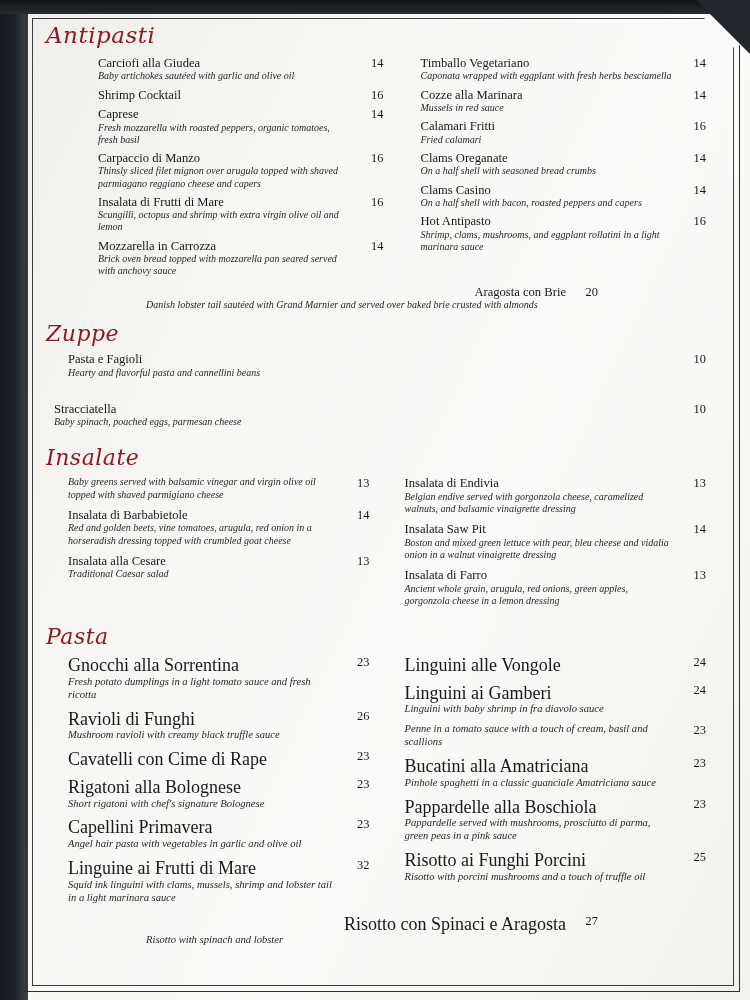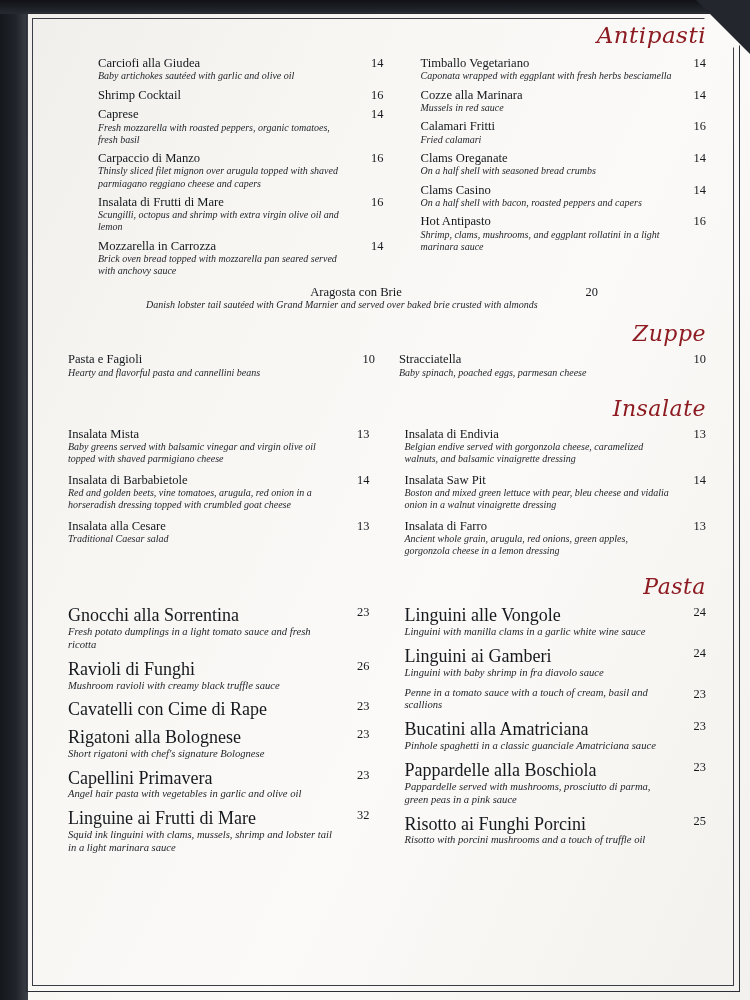"Antipasti" .section-title { text-align: right -> left }
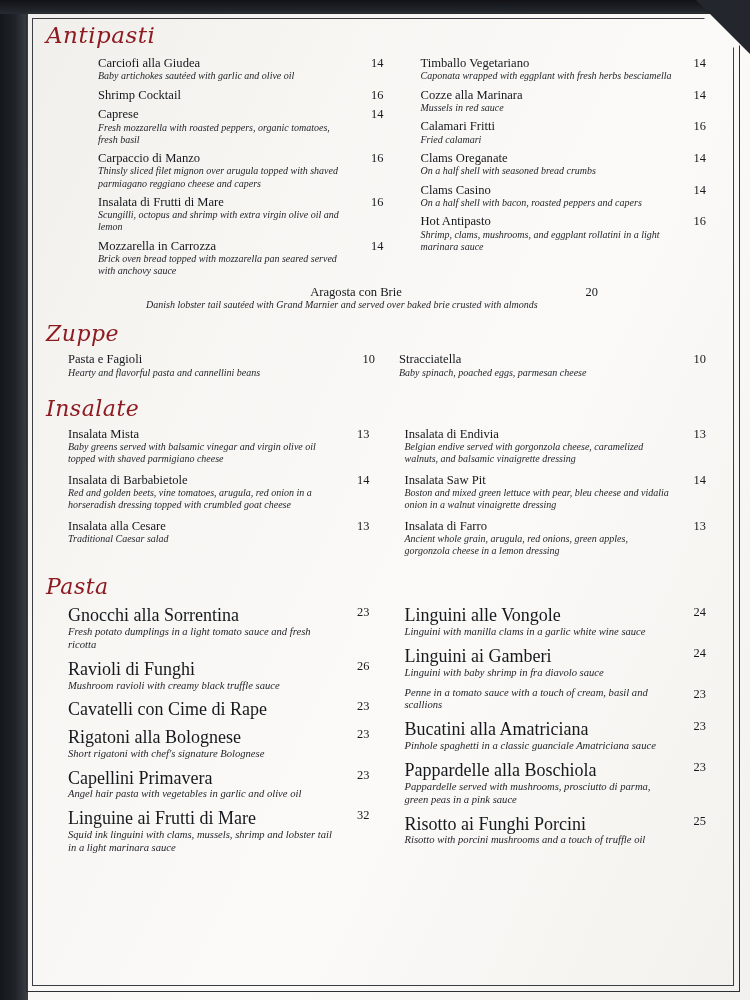"Aragosta con Brie" .center-item .iname { text-align: center -> right }
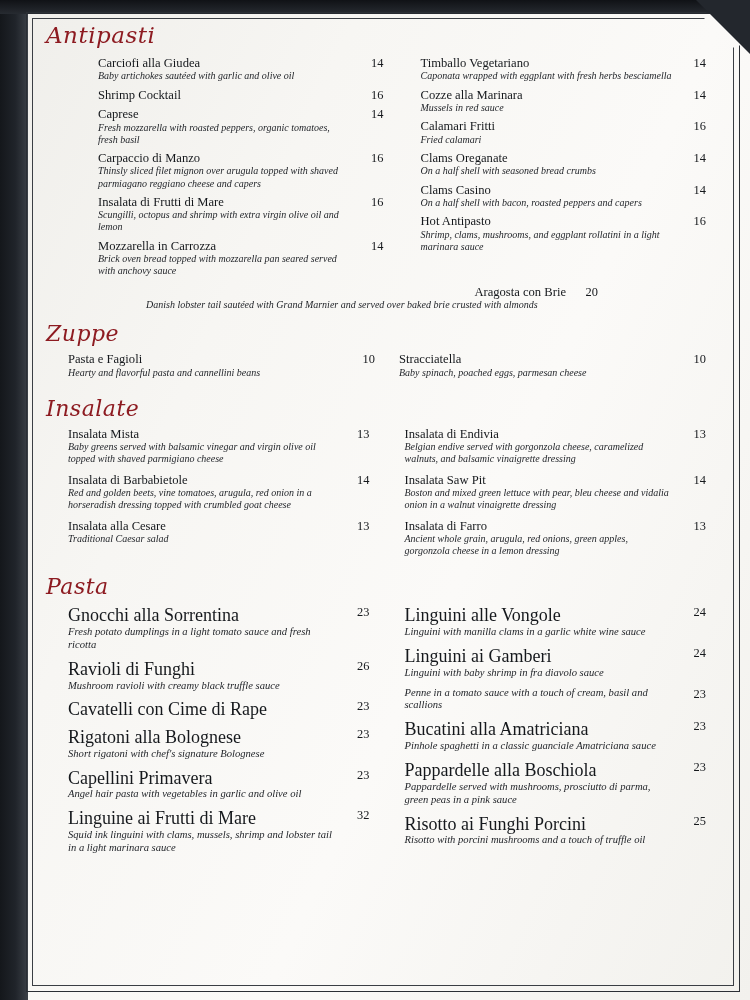"Pasta e Fagioli" .zuppe-row { flex-direction: none -> column }
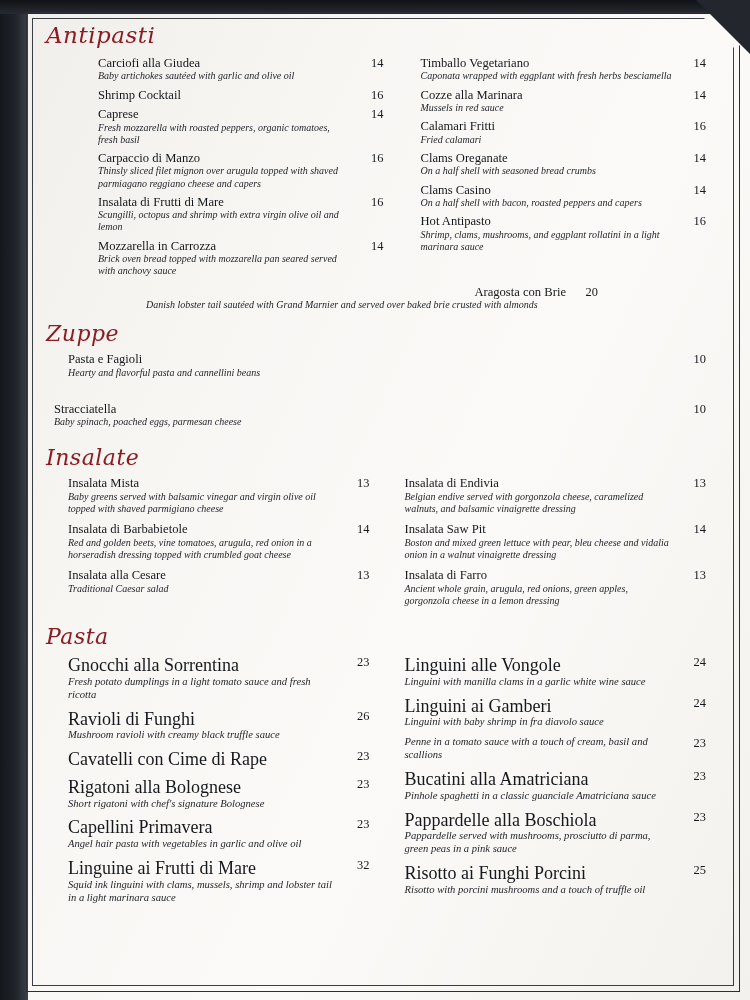"Insalata Mista" div.iname { html: <div>Insalata Mista</div> -> none }
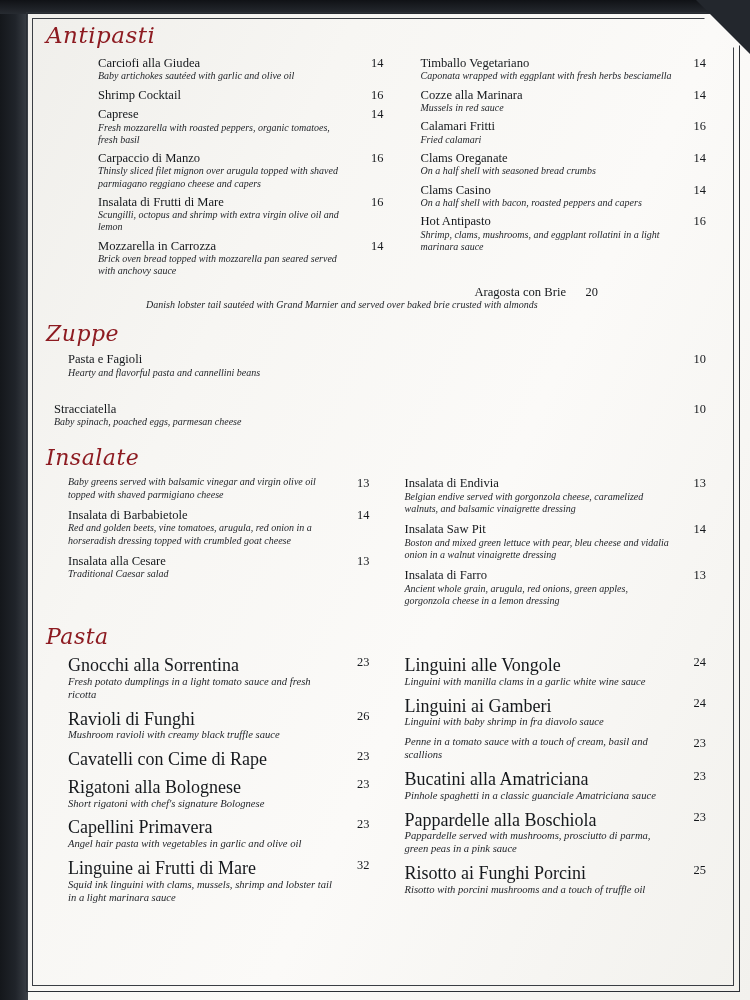"Linguini with manilla clams in" div.idesc { html: <div>Linguini with manilla clams in a garlic white wine sauce</div> -> none }
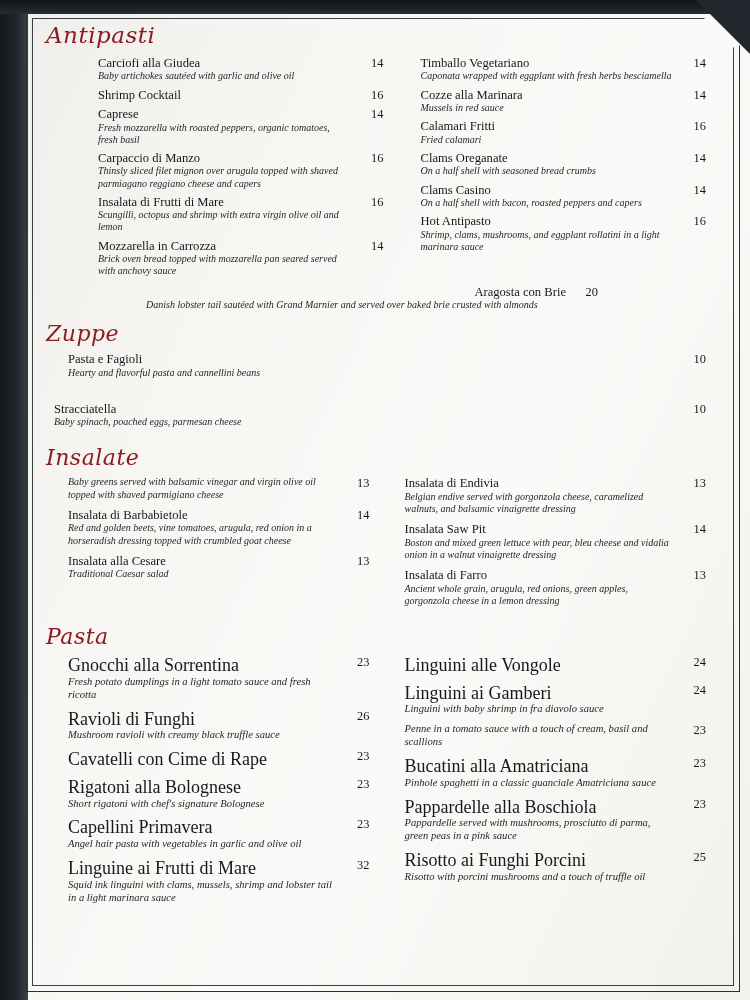"Risotto con Spinaci e Aragosta" div.center-item { html: none -> <div> <div>Risotto con Spinaci e Aragosta</div> <div>Risotto with spinach and lobster</div> <div>27</div> </div> }
